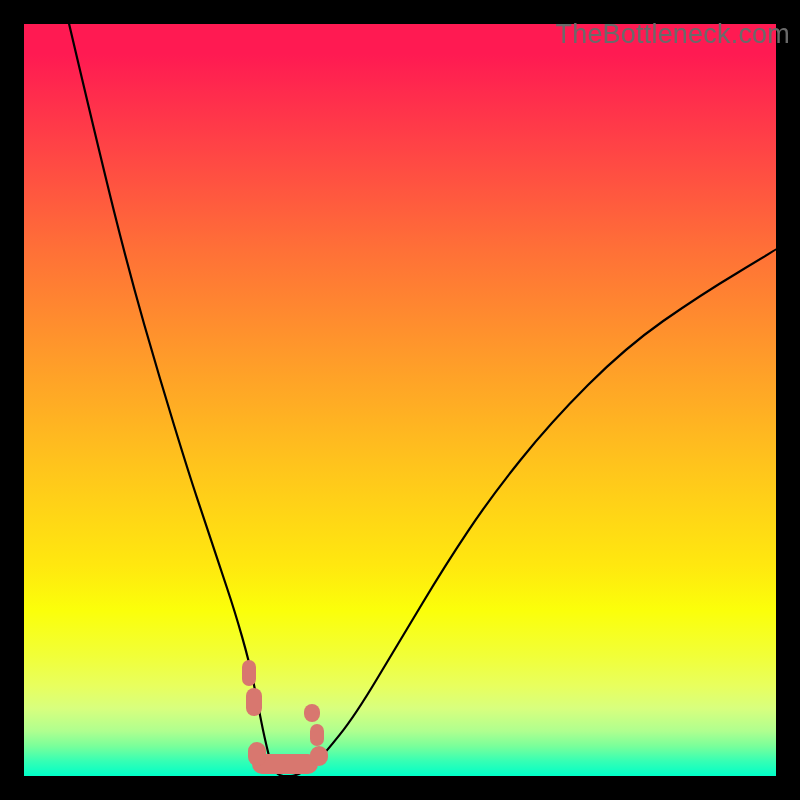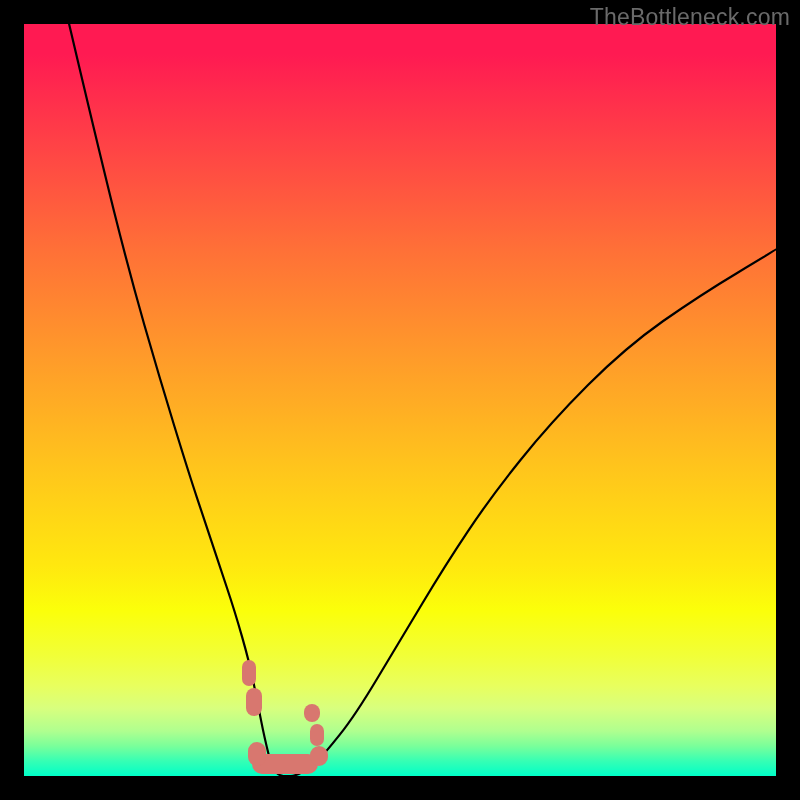"TheBottleneck.com" .watermark { font-size: 23px -> 27px; top: 4px -> 19px }
